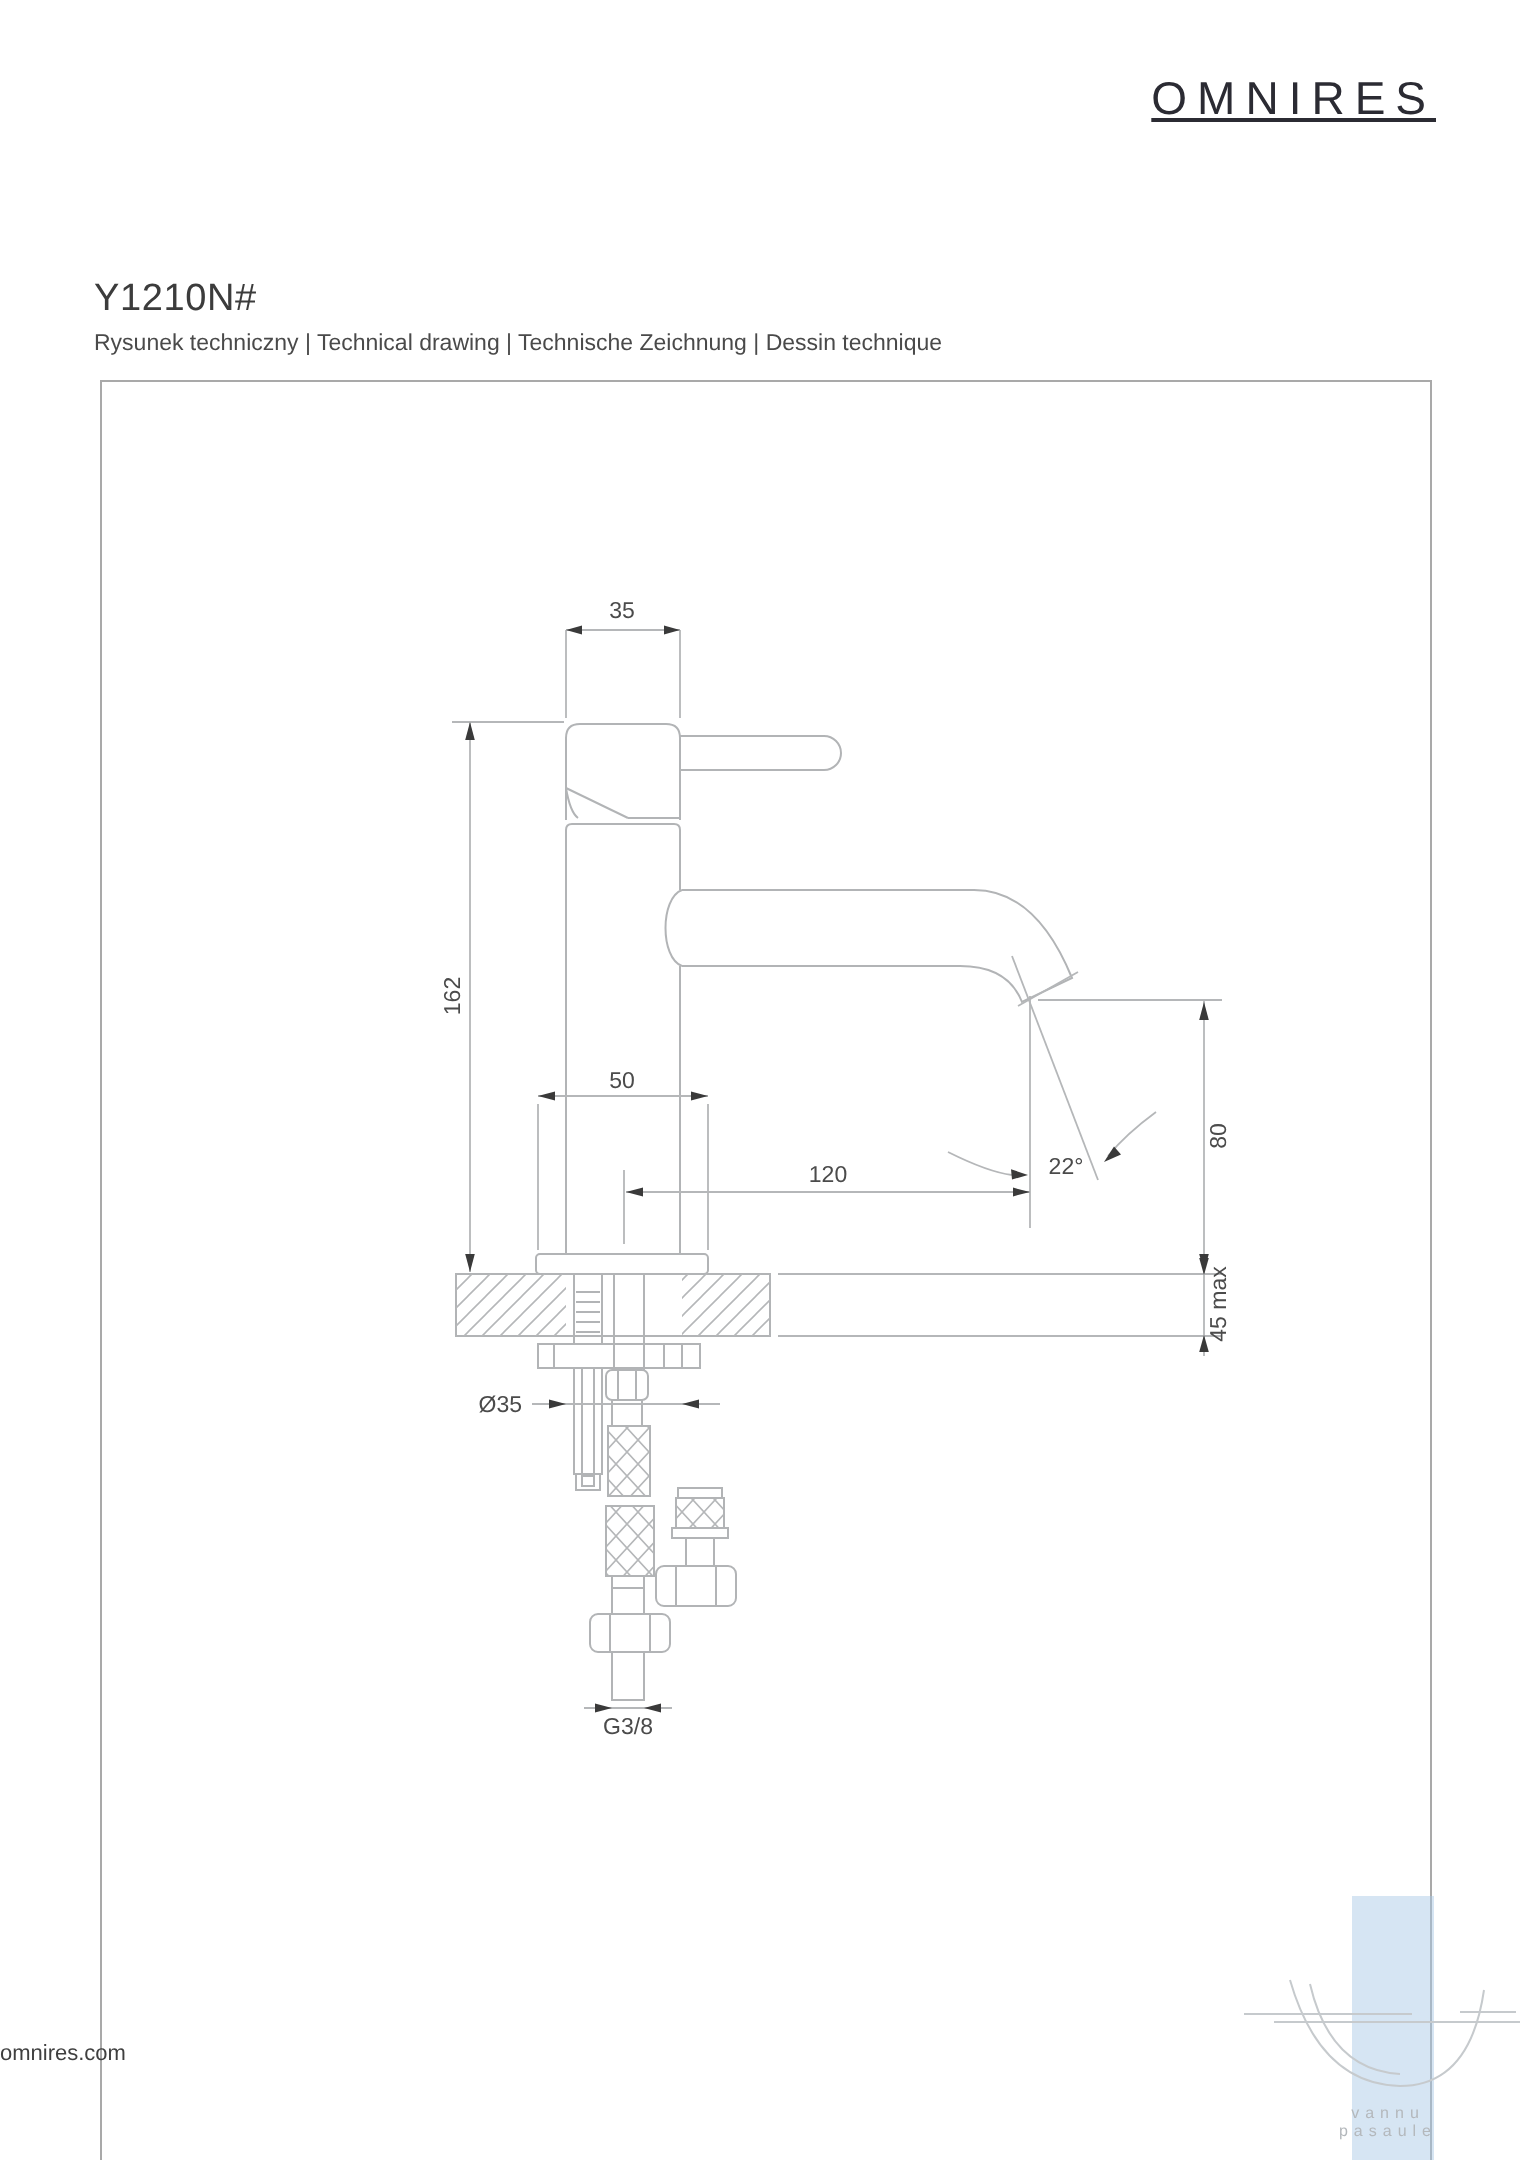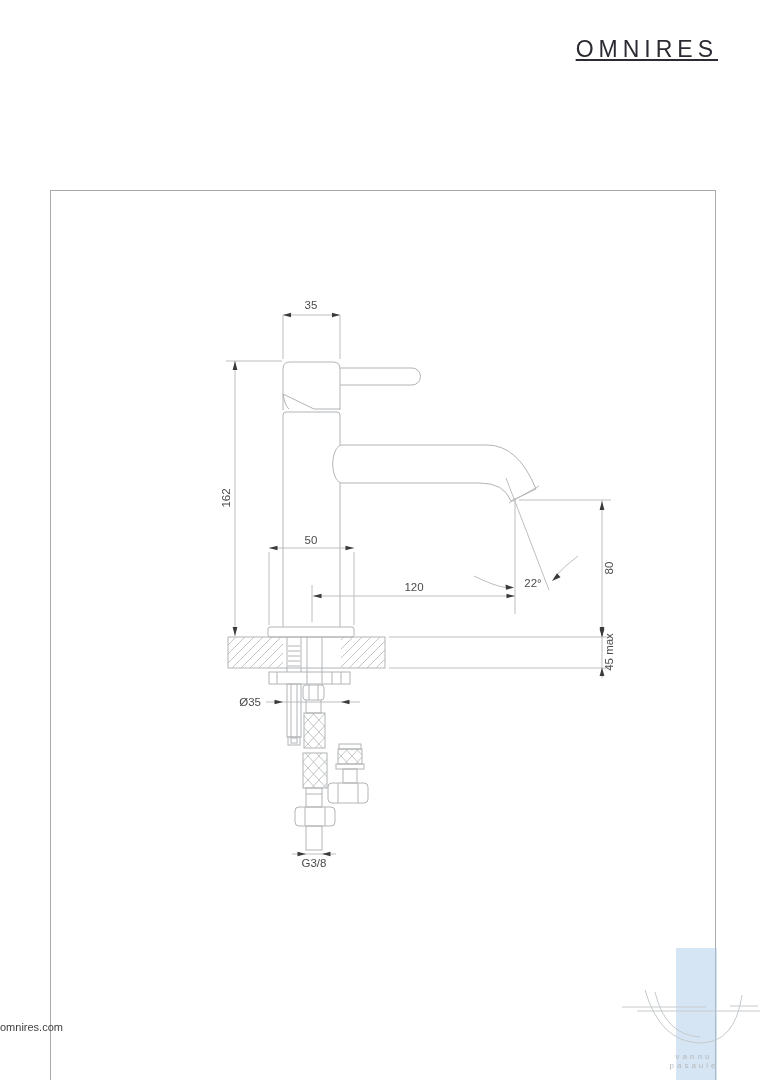"Y1210N#" div.product-code { html: none -> <div>Y1210N#</div> }
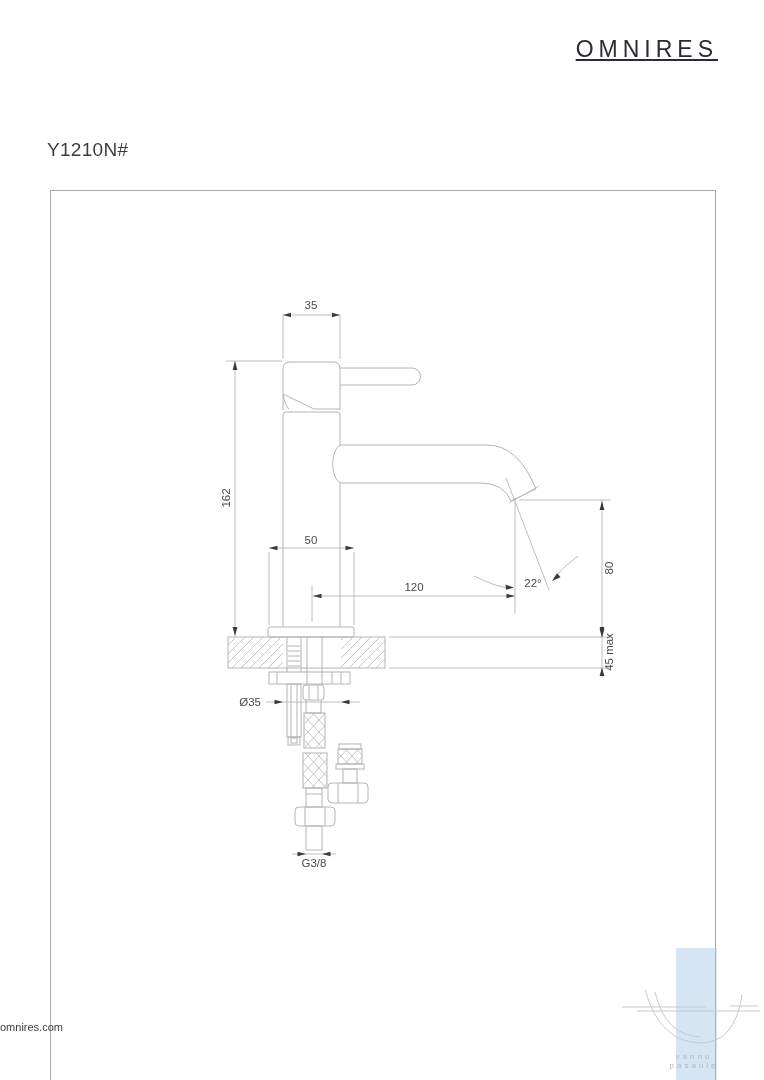"Rysunek techniczny | Technical drawing" div.subtitle { html: none -> <div>Rysunek techniczny | Technical drawing | Technische Zeichnung | Dessin technique</div> }
